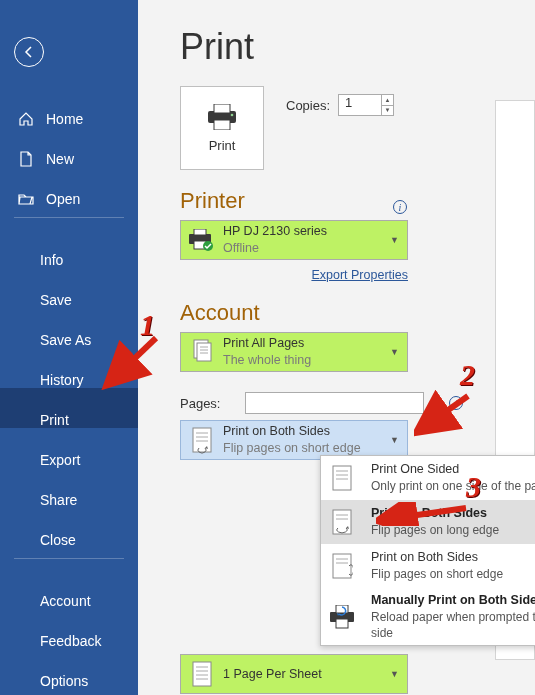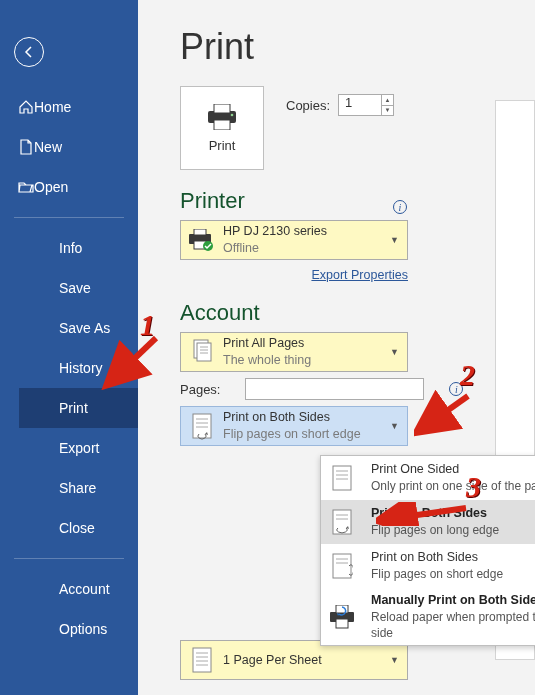"Home" .nav-item { align-items: center -> flex-end; gap: none -> 12px }
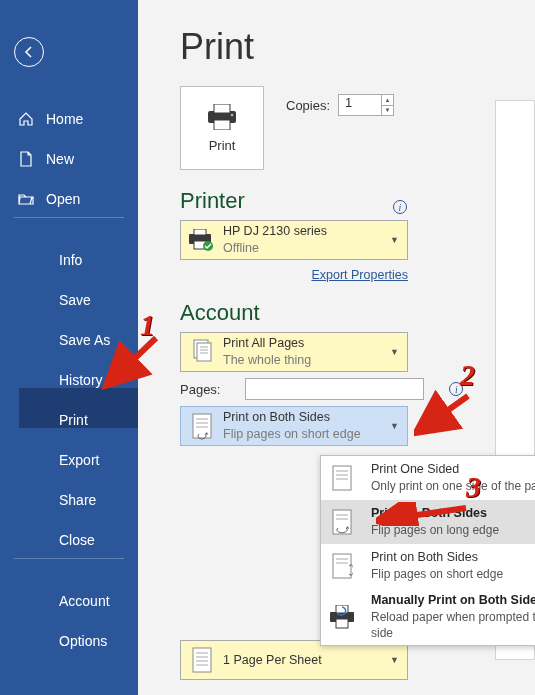"Printer" .section-title { color: #14532d -> #a16207 }
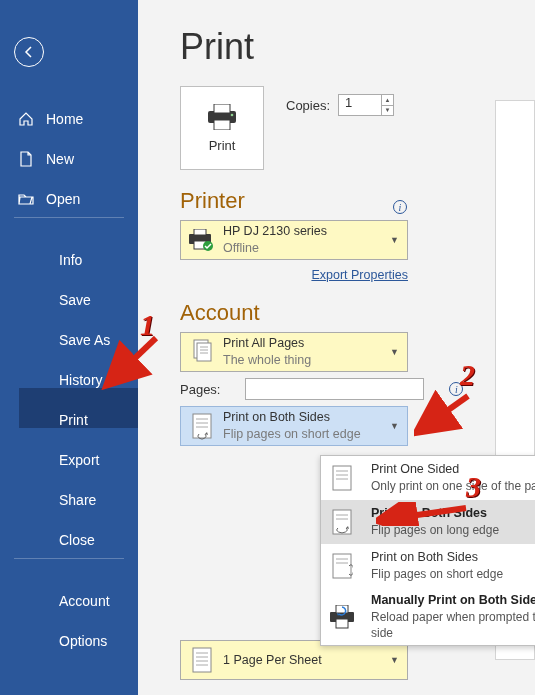"HP DJ 2130 series" .combo { background: #fef9c3 -> #bef264 }
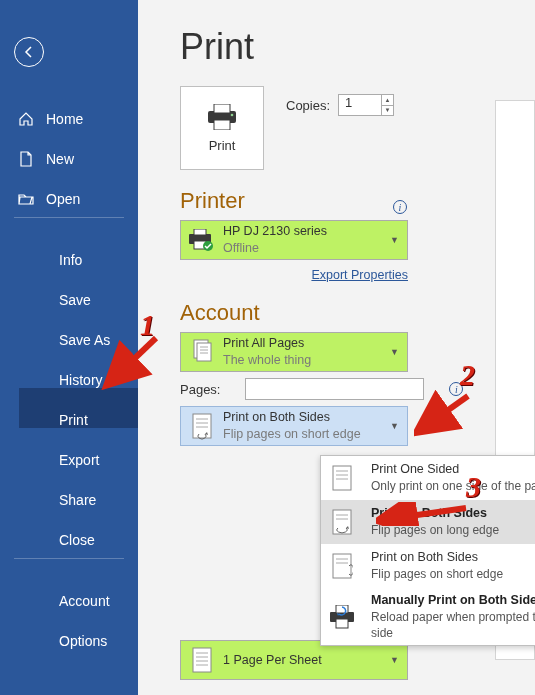"Info" .nav-item.indent { margin-left: 19px -> none }
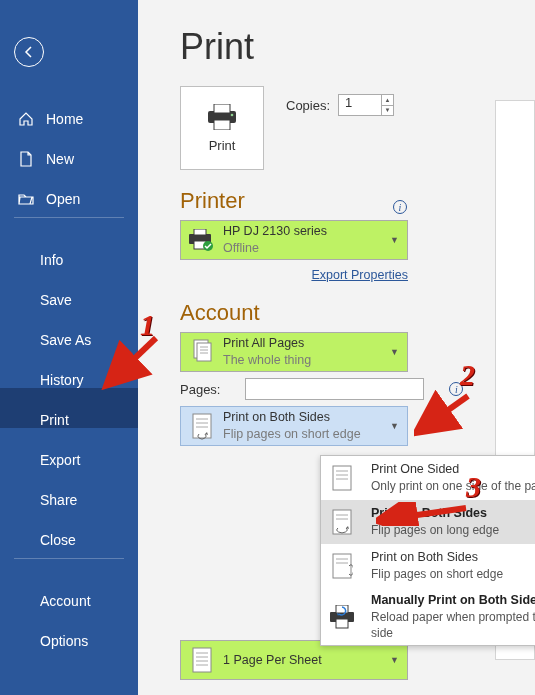"Pages:" .pages-row { margin-top: 6px -> 20px }
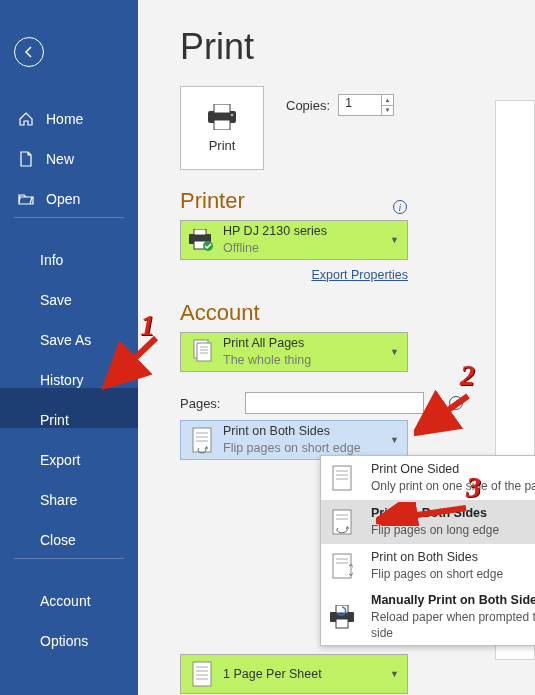"Feedback" div.nav-item { html: none -> <div> <span>Feedback</span> </div> }
